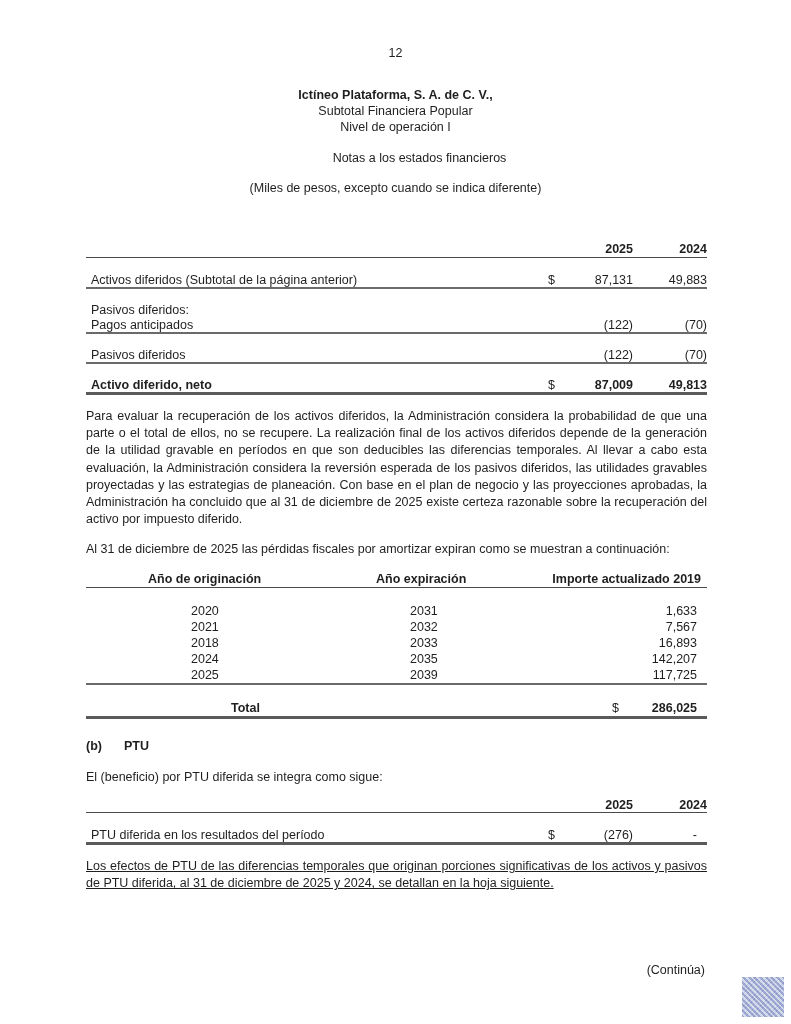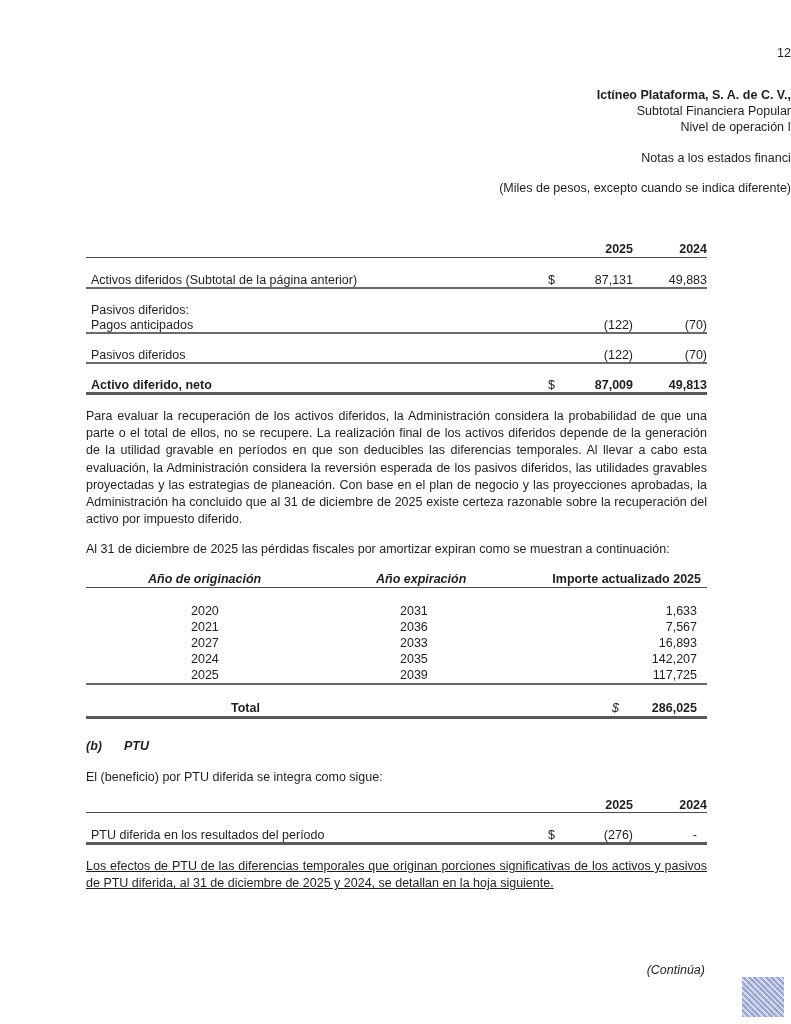"12" .center { text-align: right -> center }
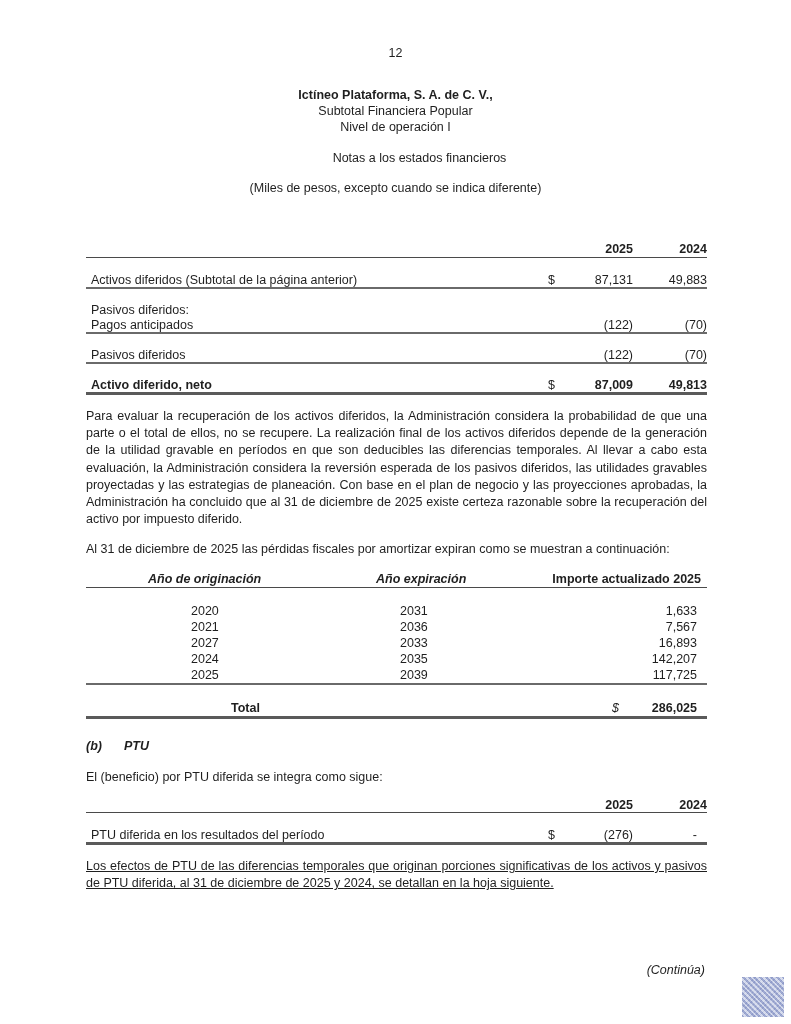"Año de originación" .abs { font-style: italic -> none }
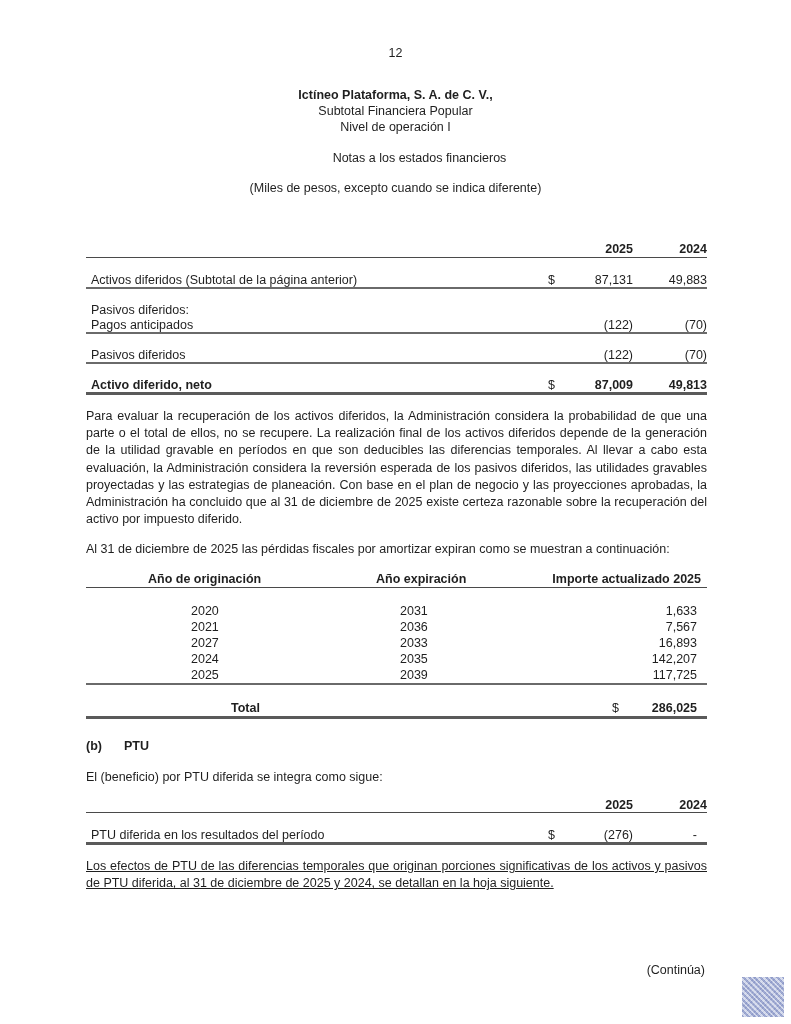"Importe actualizado 2025" div.t2-col3 { text: 2025 -> 2019 }
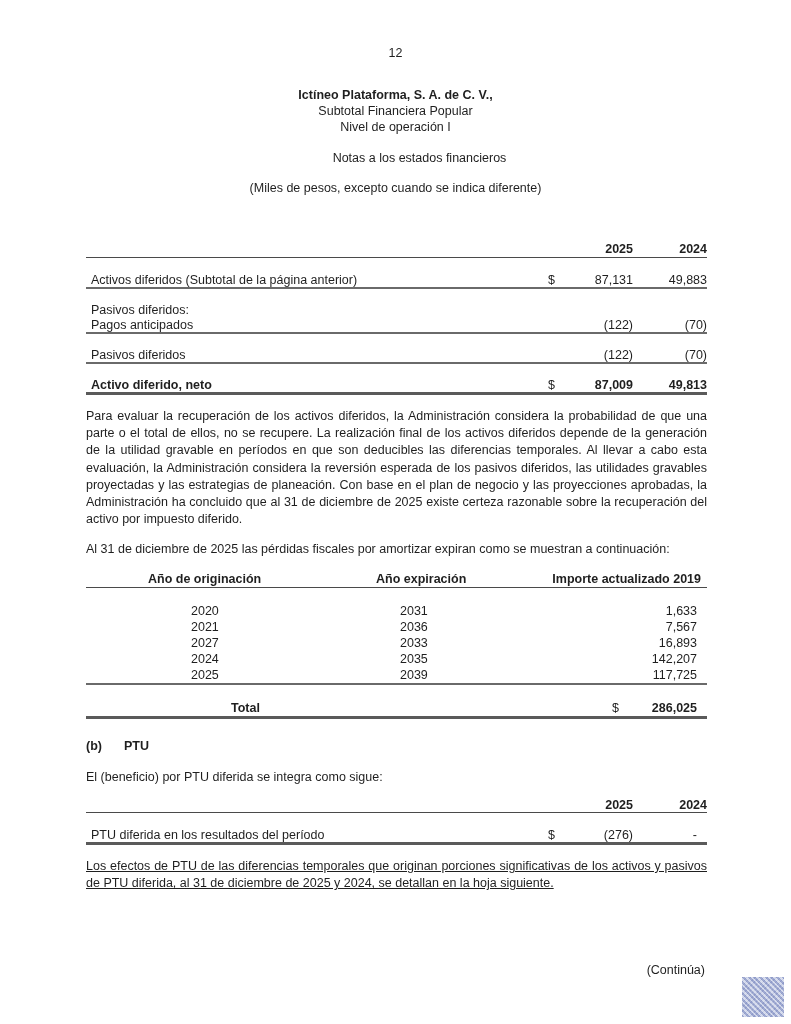"2031" .t2-col2 { left: 400px -> 410px }
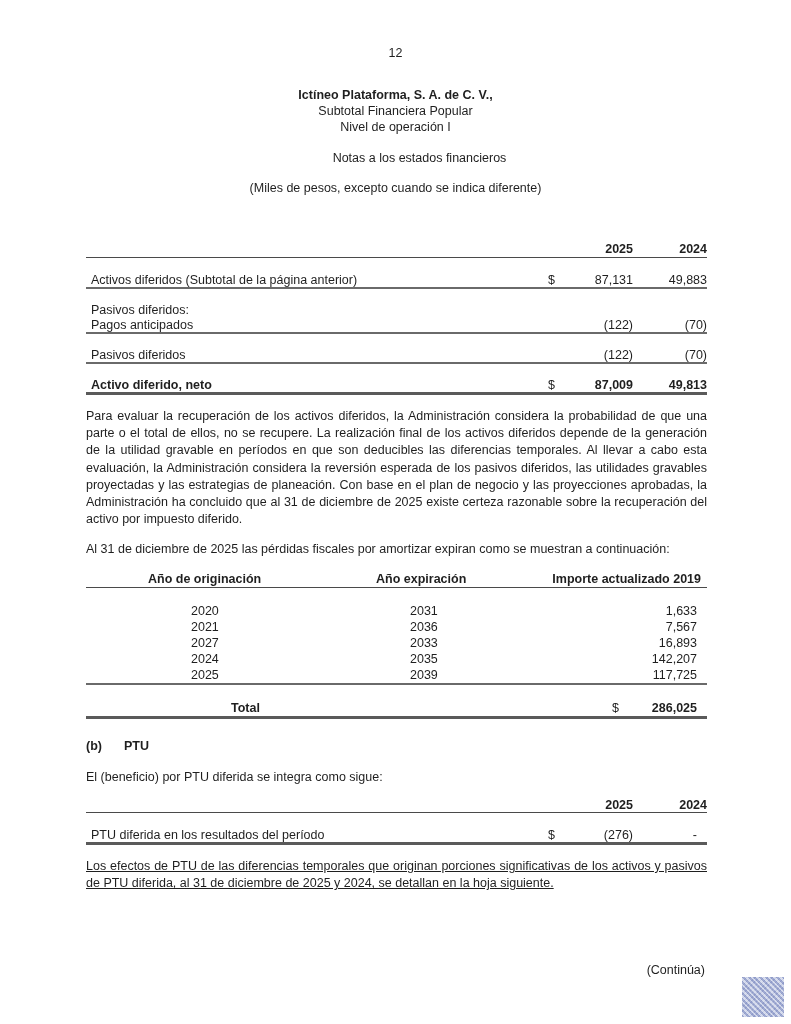"2036" div.t2-col2 { text: 2036 -> 2032 }
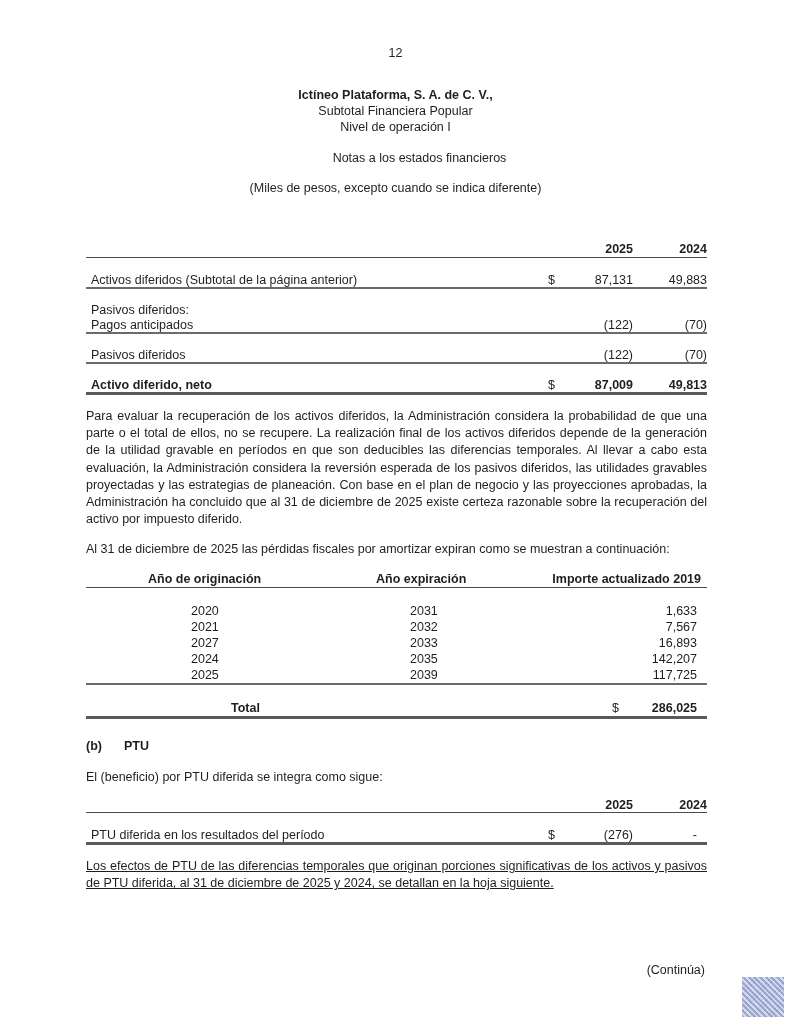"2027" div.t2-col1 { text: 2027 -> 2018 }
